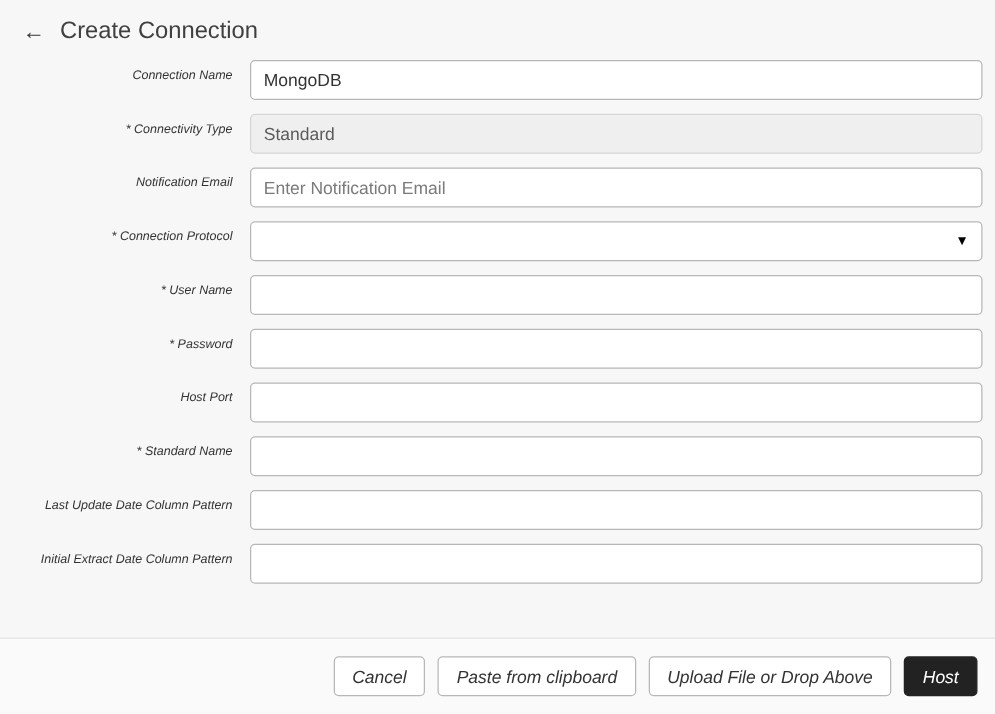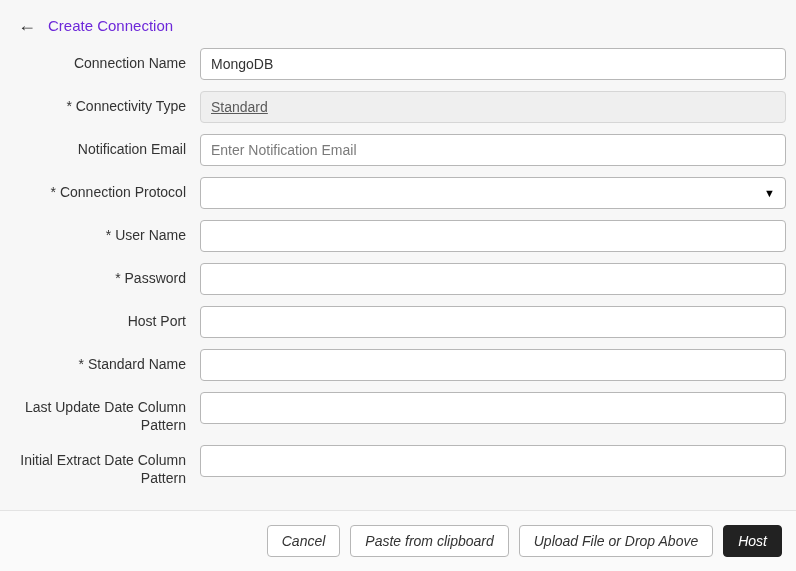"Create Connection" .title { color: #6d28d9 -> #404040; font-size: 15px -> 19px }
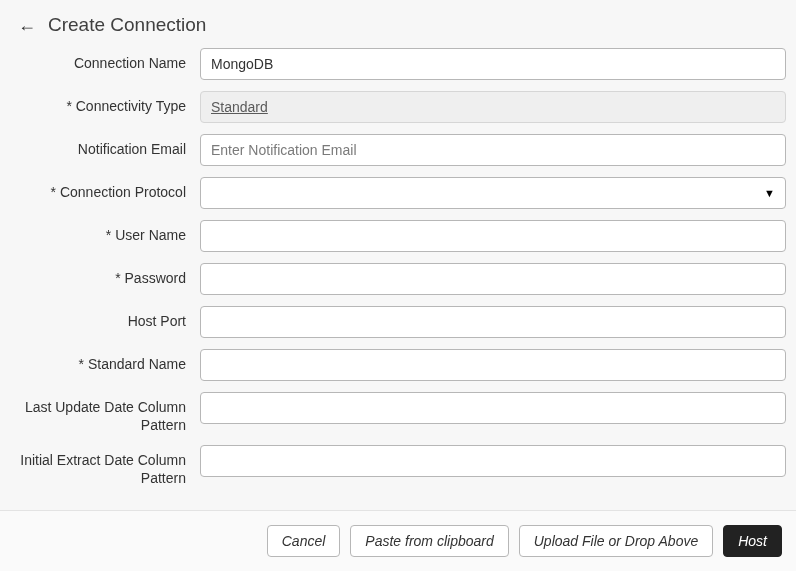"Connection Name" .label-col { font-size: 14px -> 10px; font-style: none -> italic }
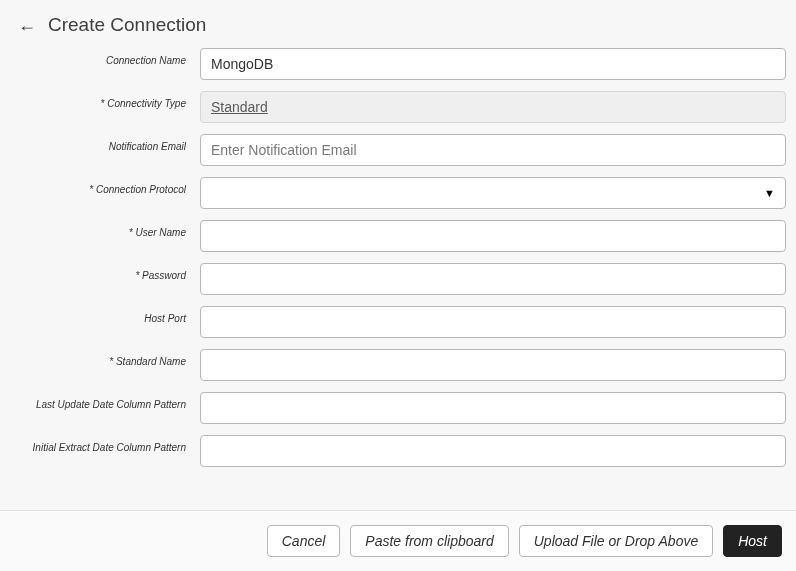"Standard" .disabled-input { text-decoration: underline -> none }
